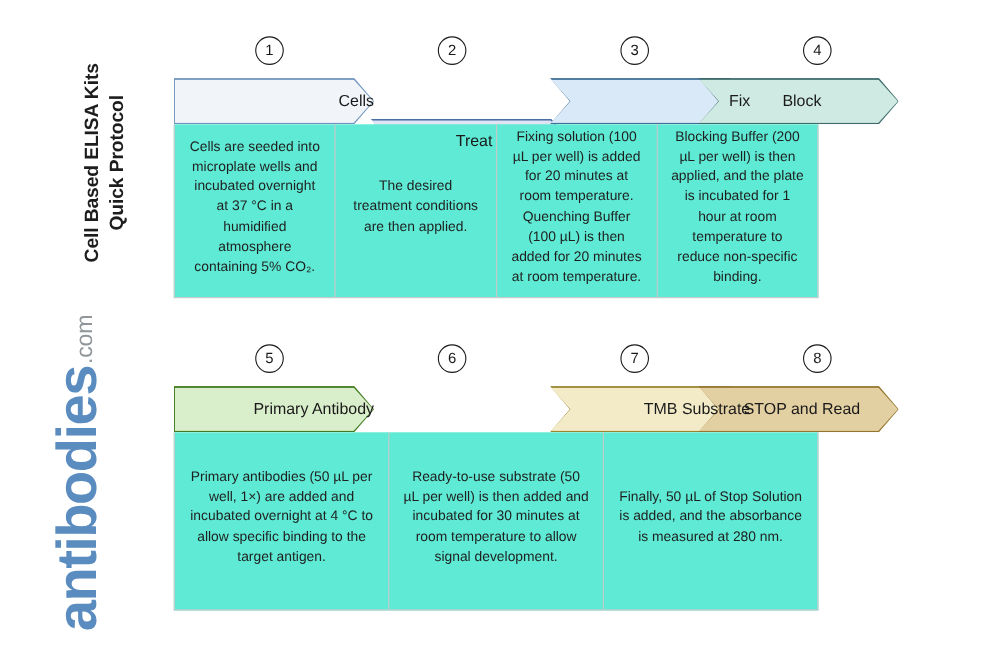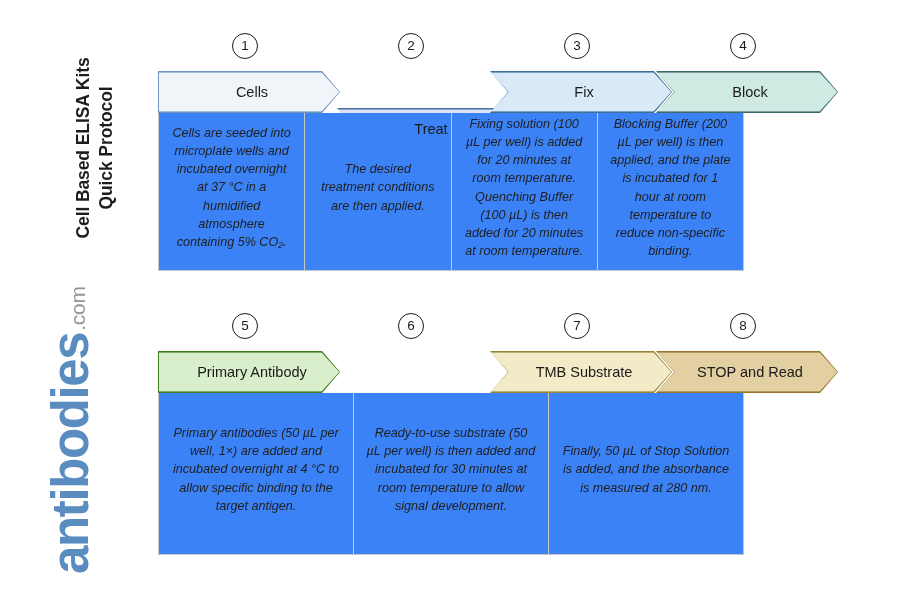"Cells" .chev.c0 { justify-content: none -> flex-end }
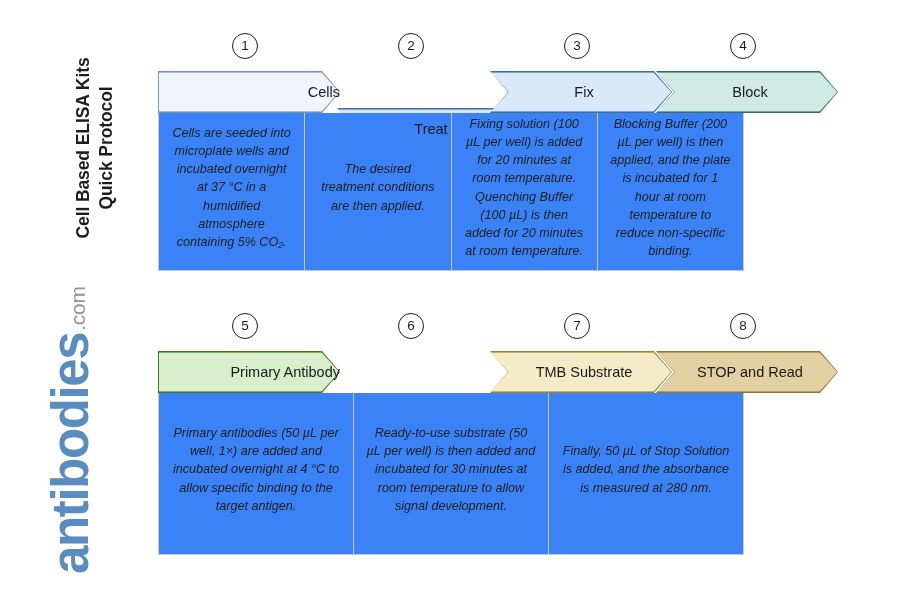"Fix" .chev.c2 { justify-content: none -> flex-end; left: 332px -> 342px }
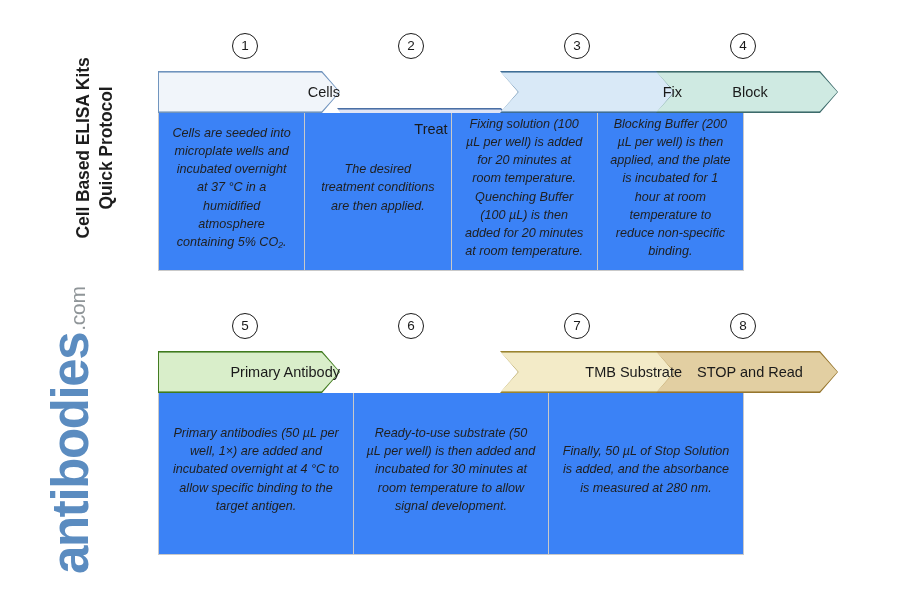"Block" .chev.c3 { left: 498px -> 477px }
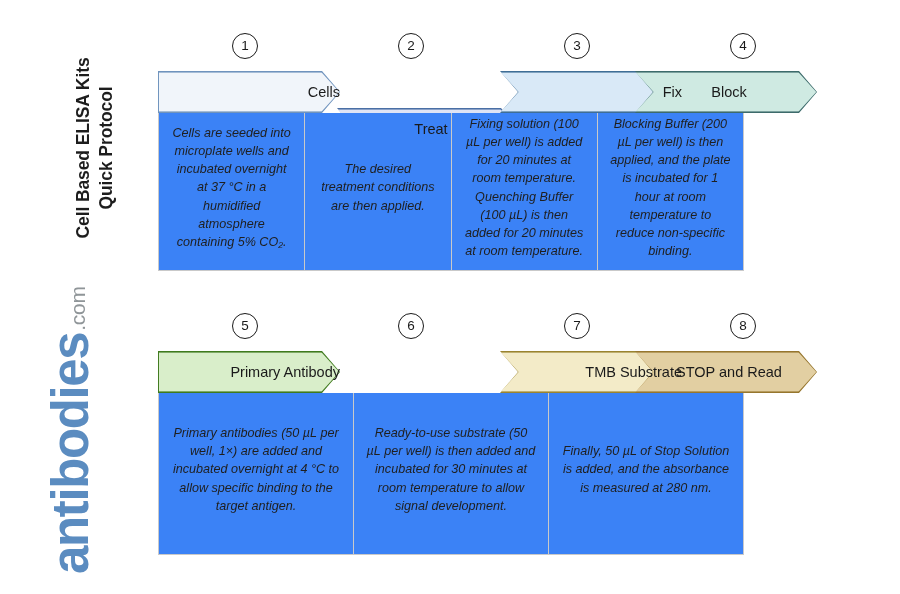"Cells are seeded into microplate" .boxes { background: #3b82f6 -> #5eead4; font-style: italic -> none }
